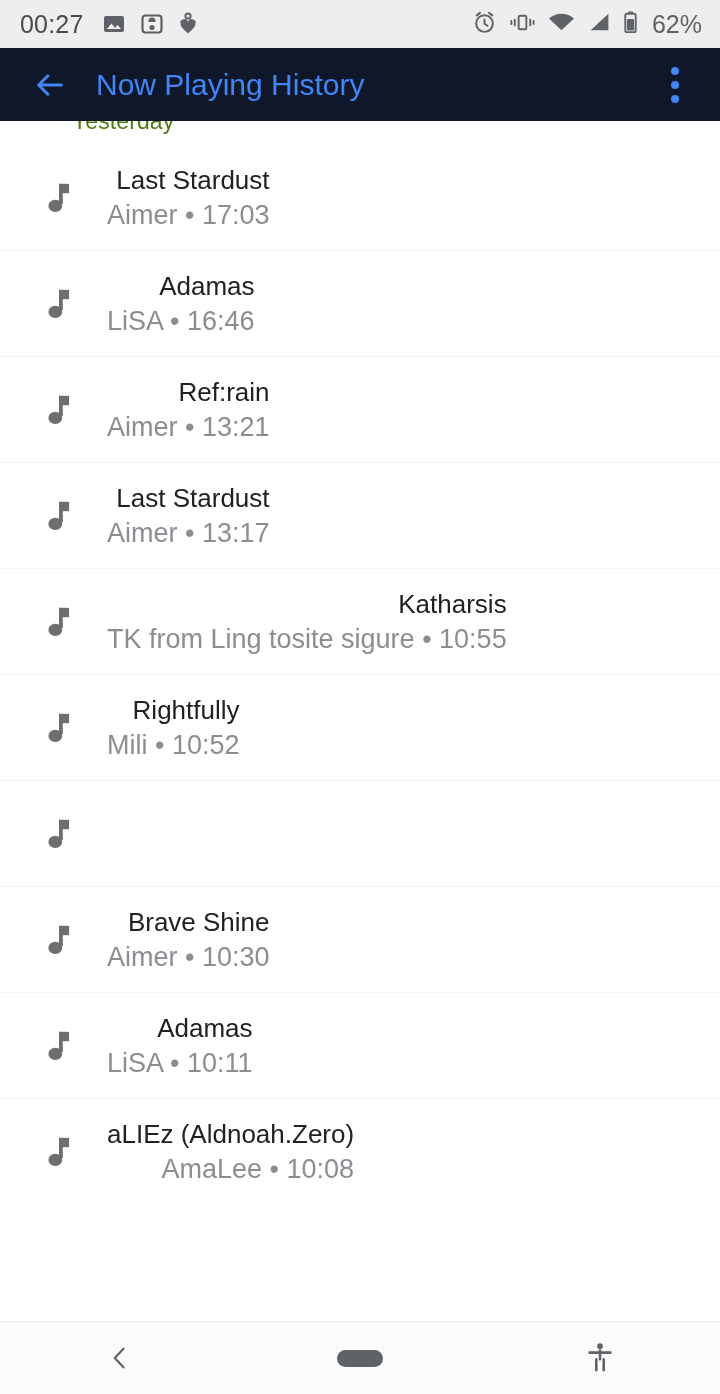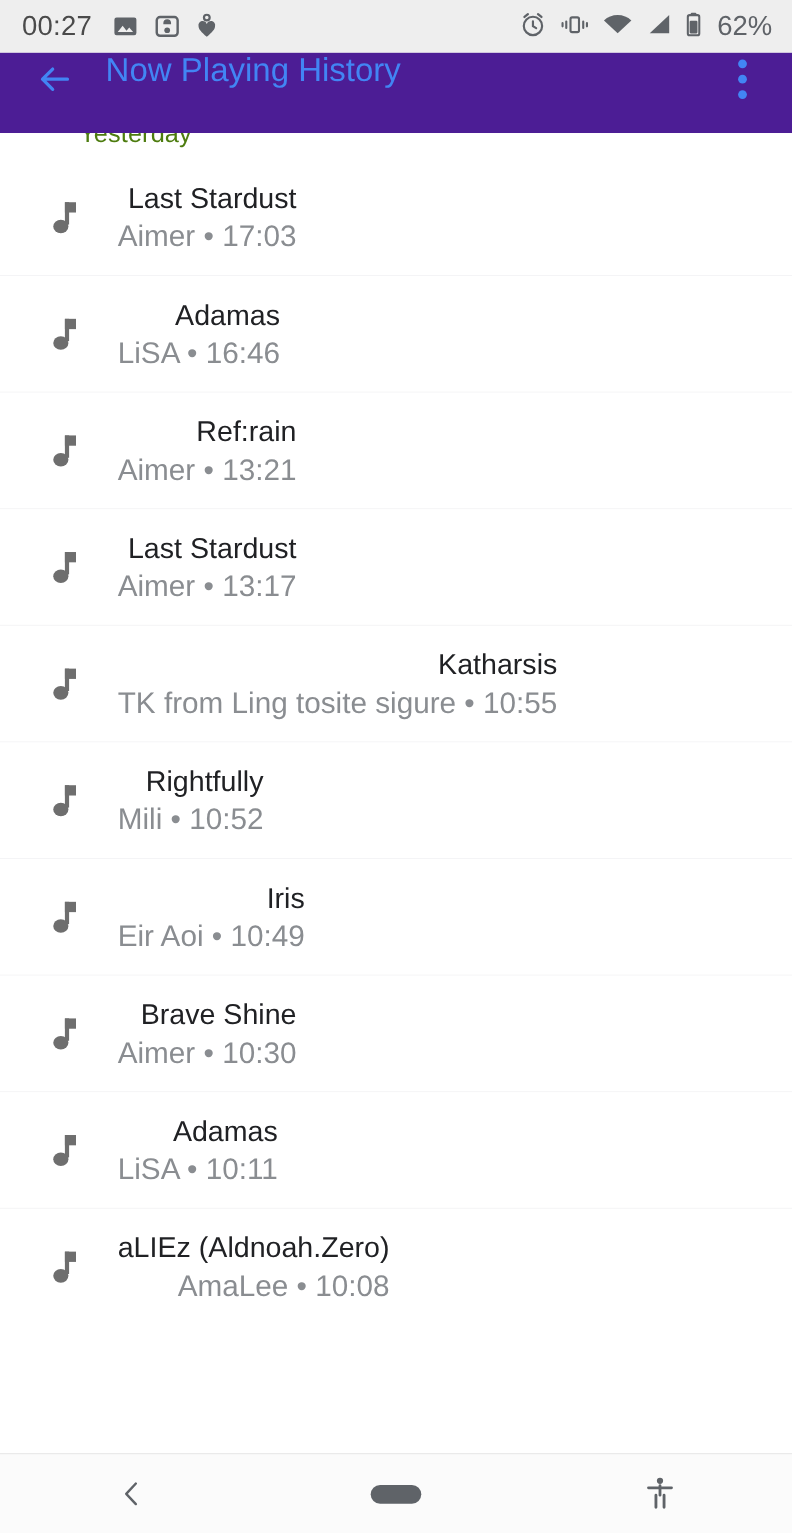"Now Playing History" .app-bar { align-items: none -> center; background: #4c1d95 -> #0f172a }
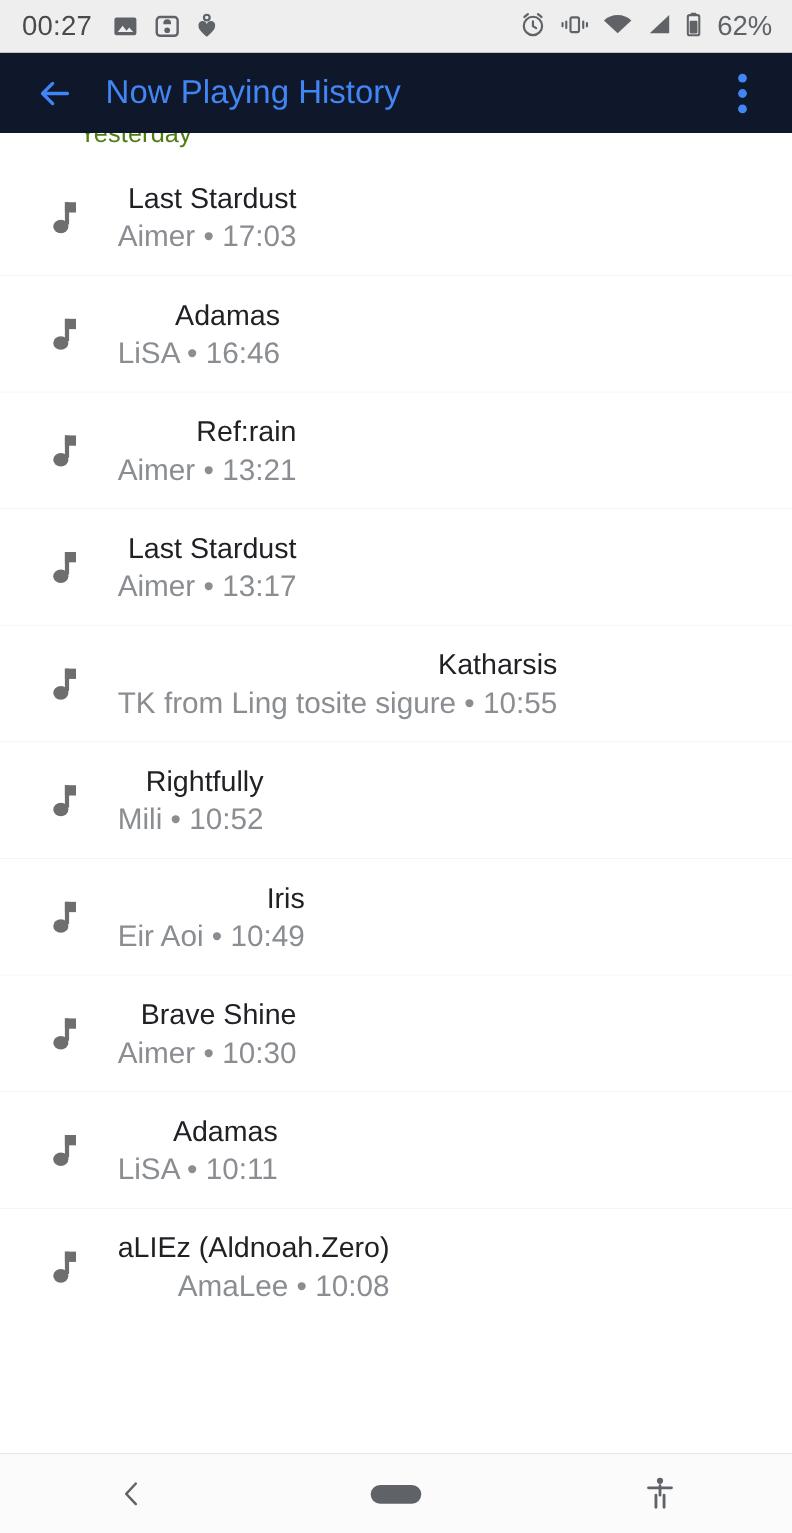"Iris" span.song-text { html: <span> <span>Iris</span> <span>Eir Aoi • 10:49</span> </span> -> none }
